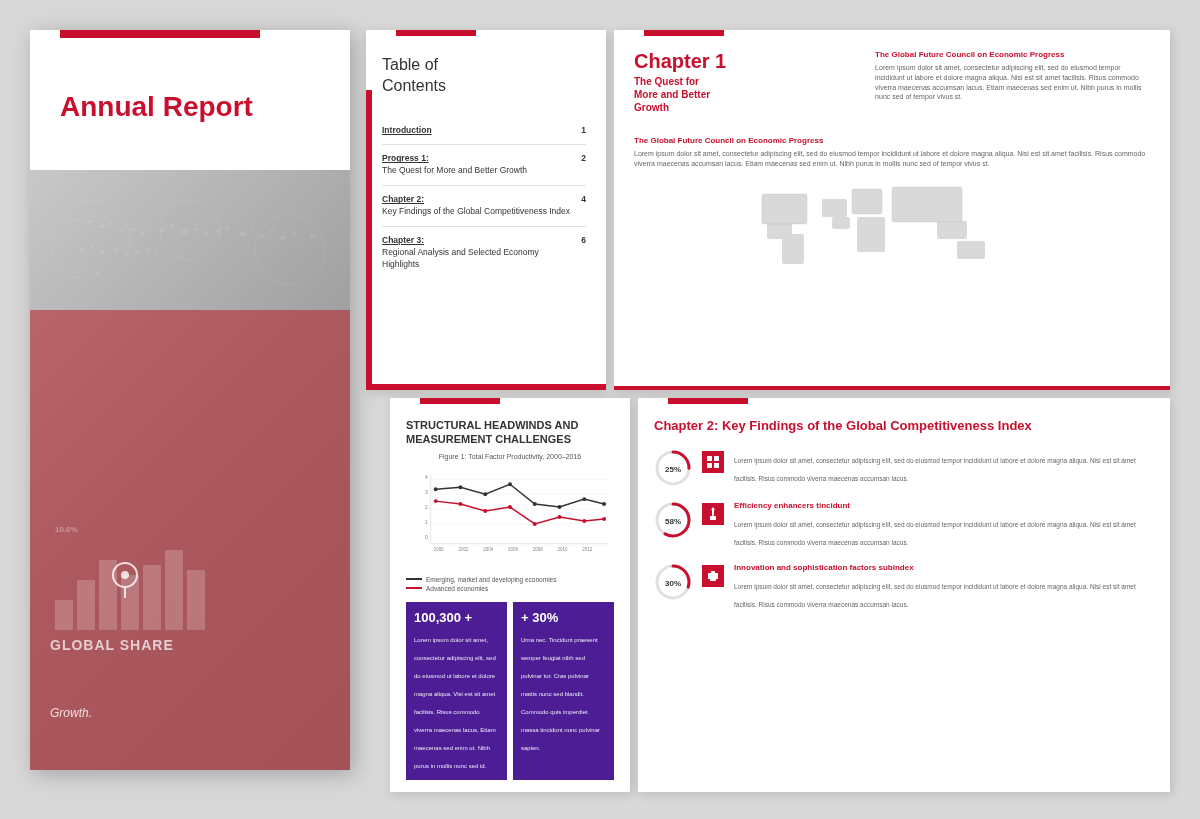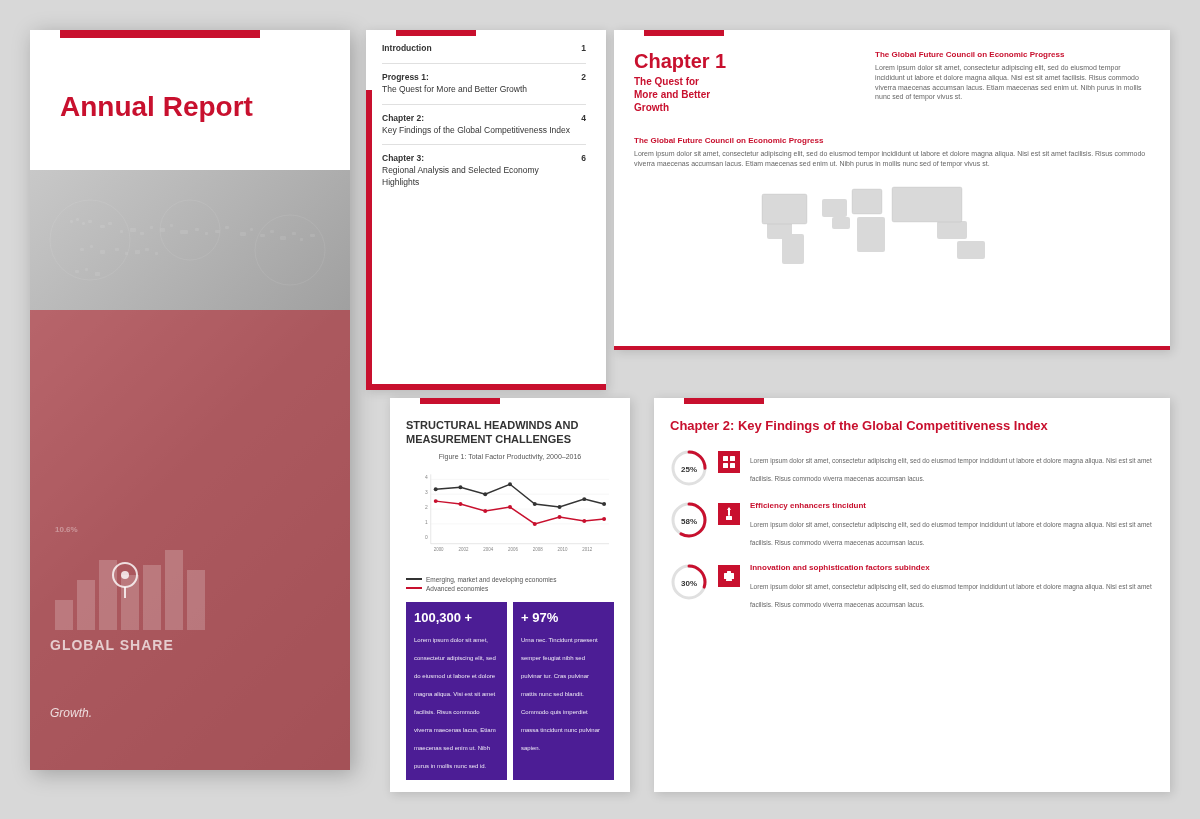"Table of" div.toc-header { html: none -> <div> <div>Table of<br>Contents</div> </div> }
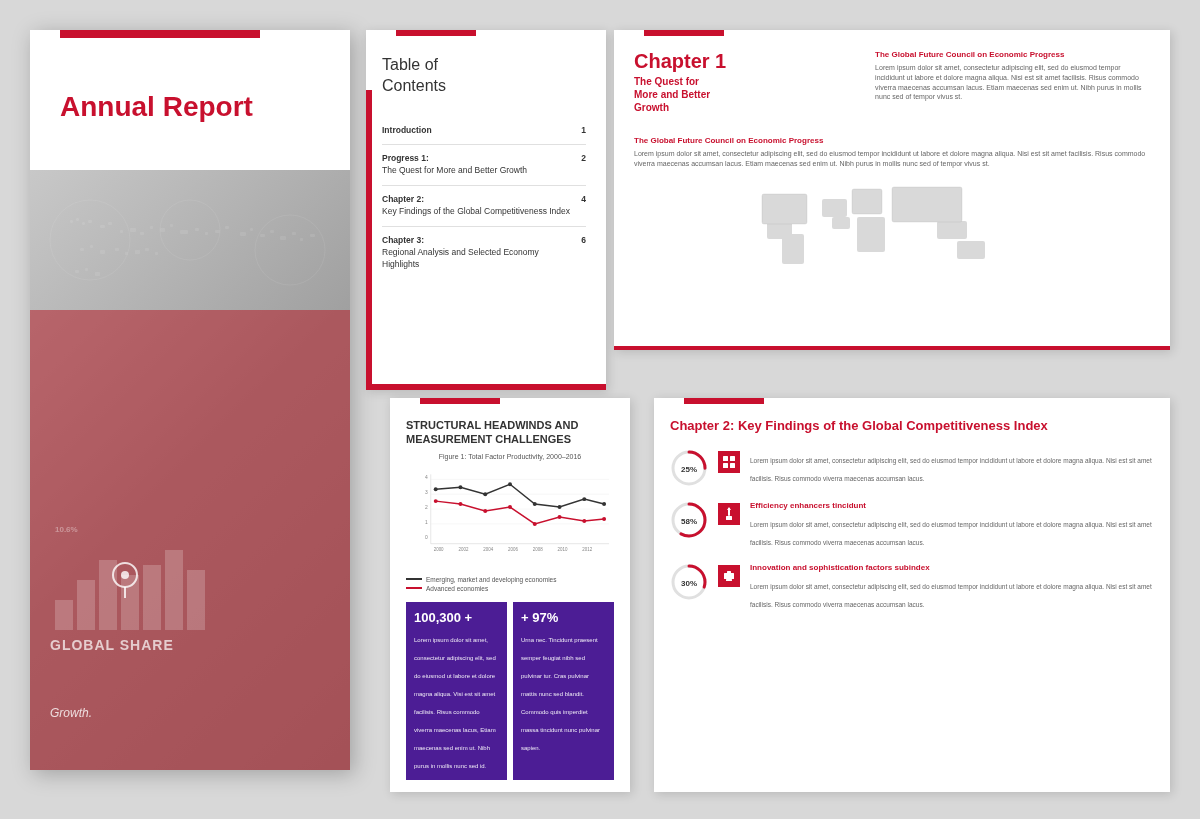"Chapter 1" .chapter1-panel { height: 320px -> 360px }
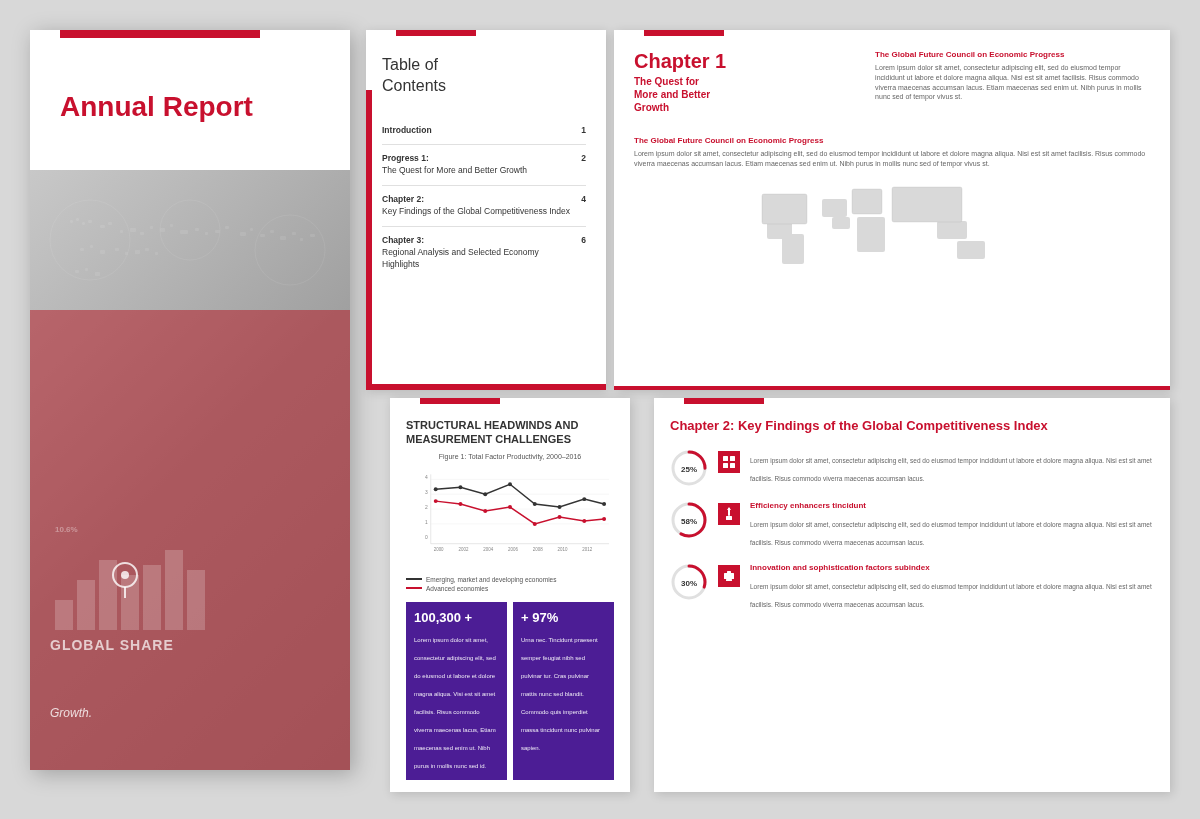"Introduction" .toc-item-label .toc-item-title { text-decoration: none -> underline }
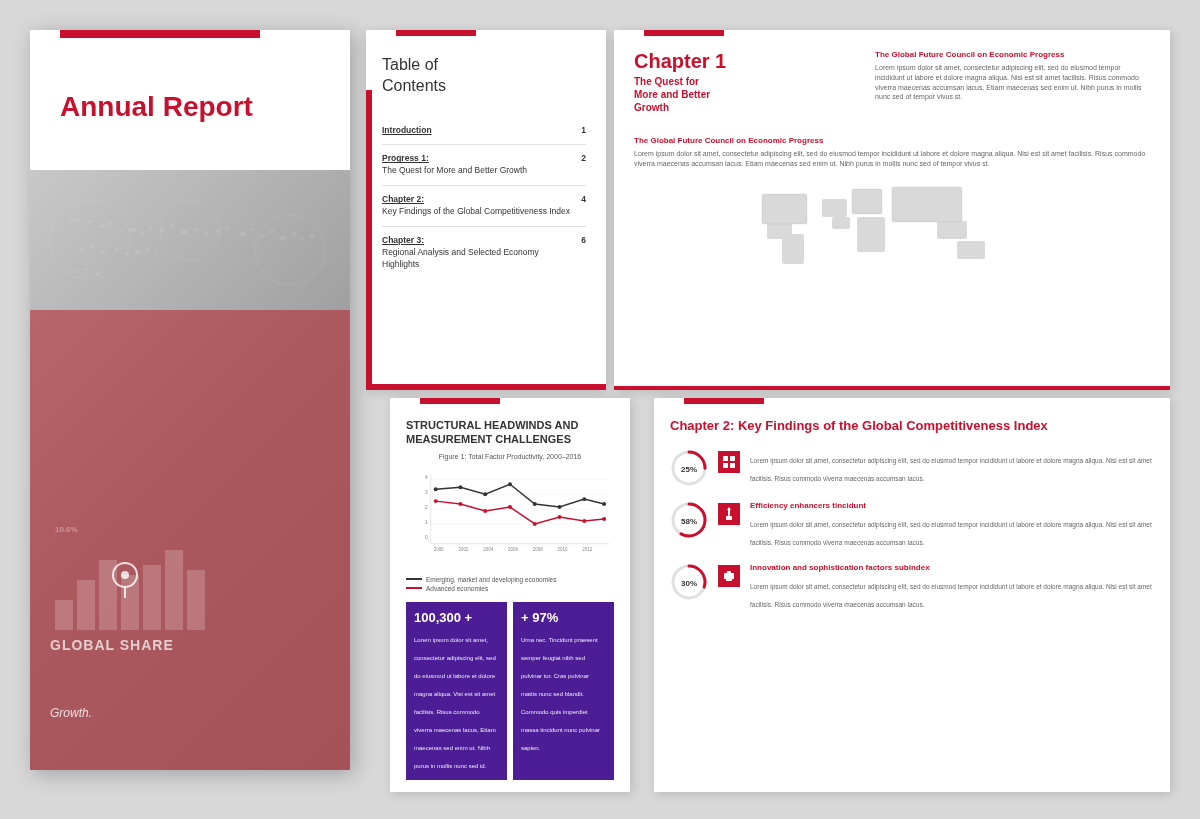"STRUCTURAL HEADWINDS AND MEASUREMENT" .right-bottom { gap: 16px -> 0 }
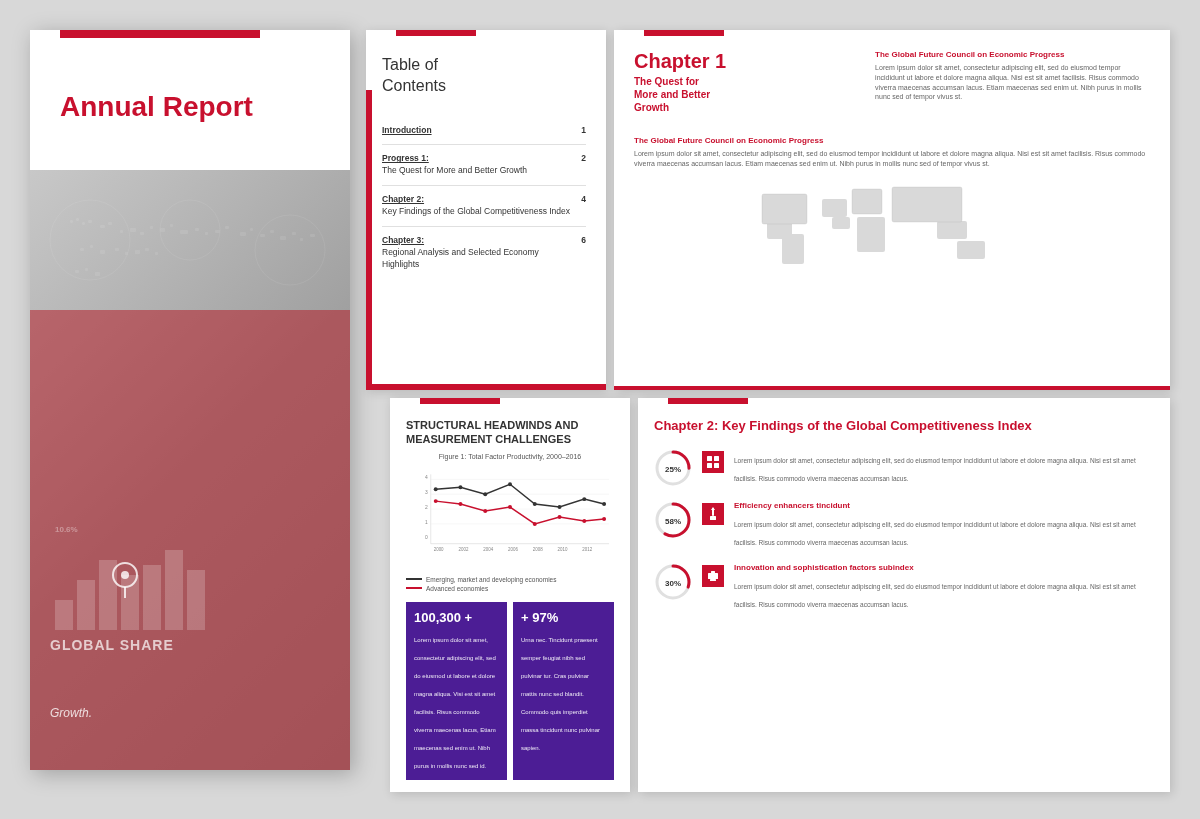"+ 97%" span.stat-number { text: 97% -> 30% }
